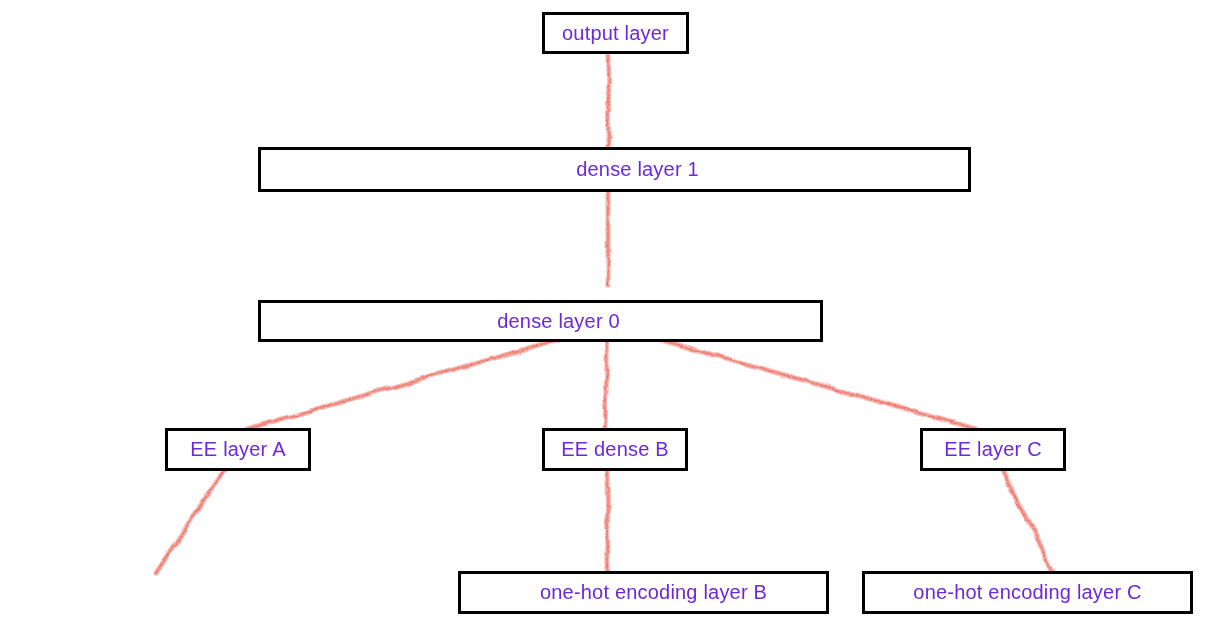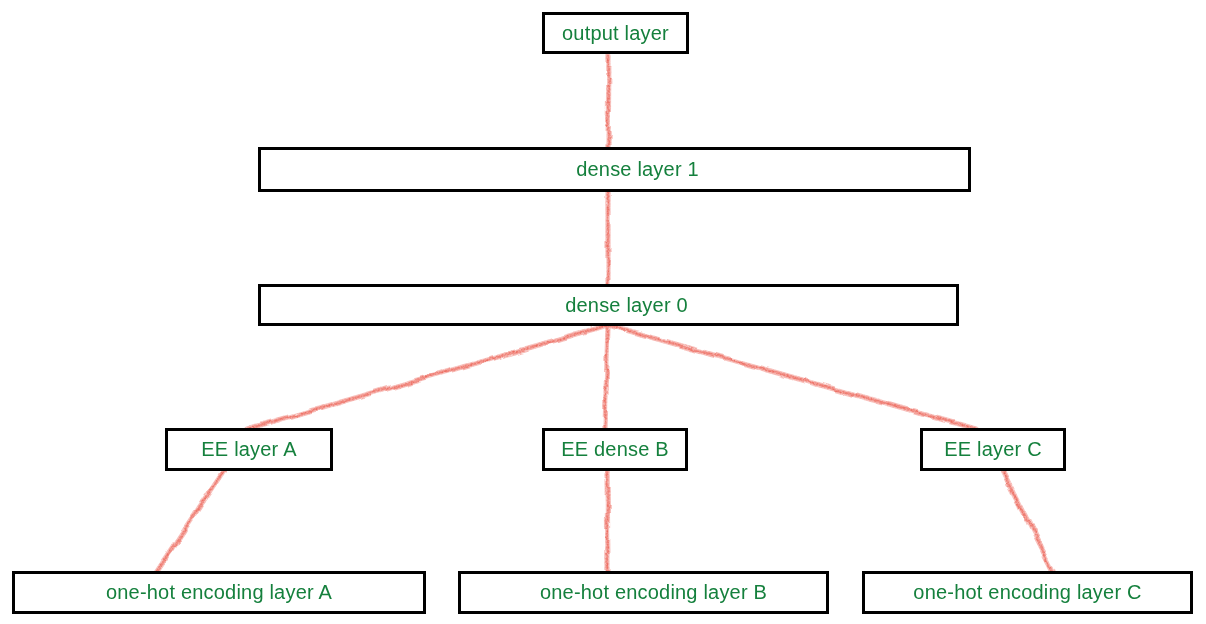"output layer" .node { color: #15803d -> #6d28d9 }
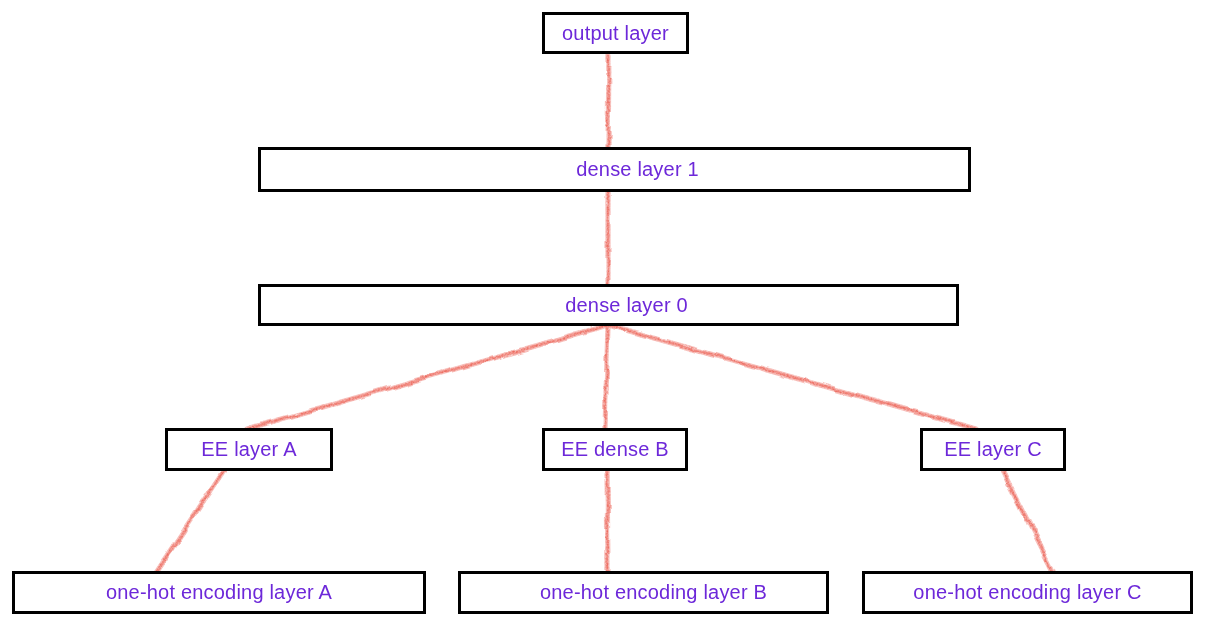"dense layer 0" #node-dense0 { top: 284px -> 300px; width: 701px -> 565px }
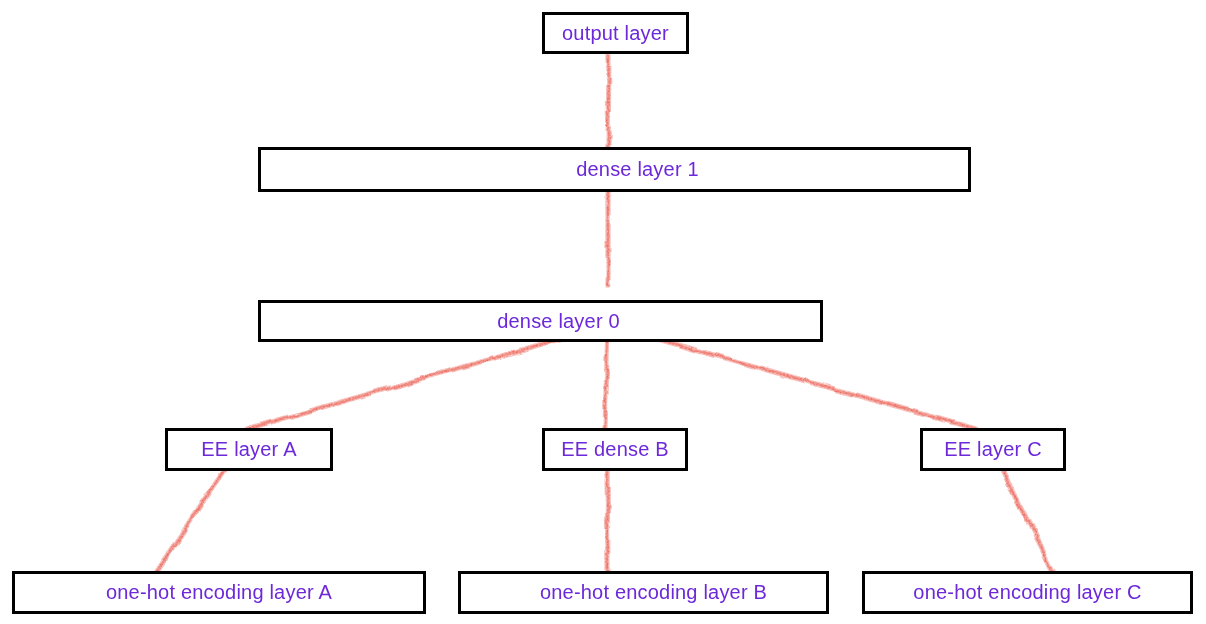"EE layer A" #node-eeA { width: 168px -> 146px }
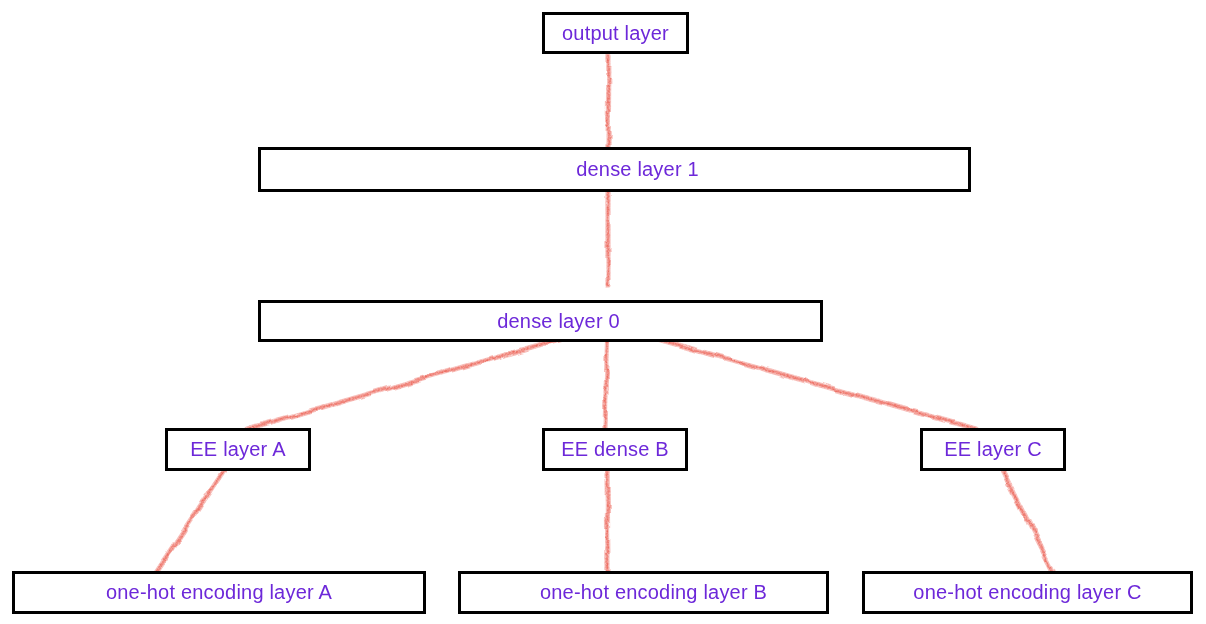"one-hot encoding layer A" div.node { html: <div> <span>one-hot encoding layer A</span> </div> -> none }
